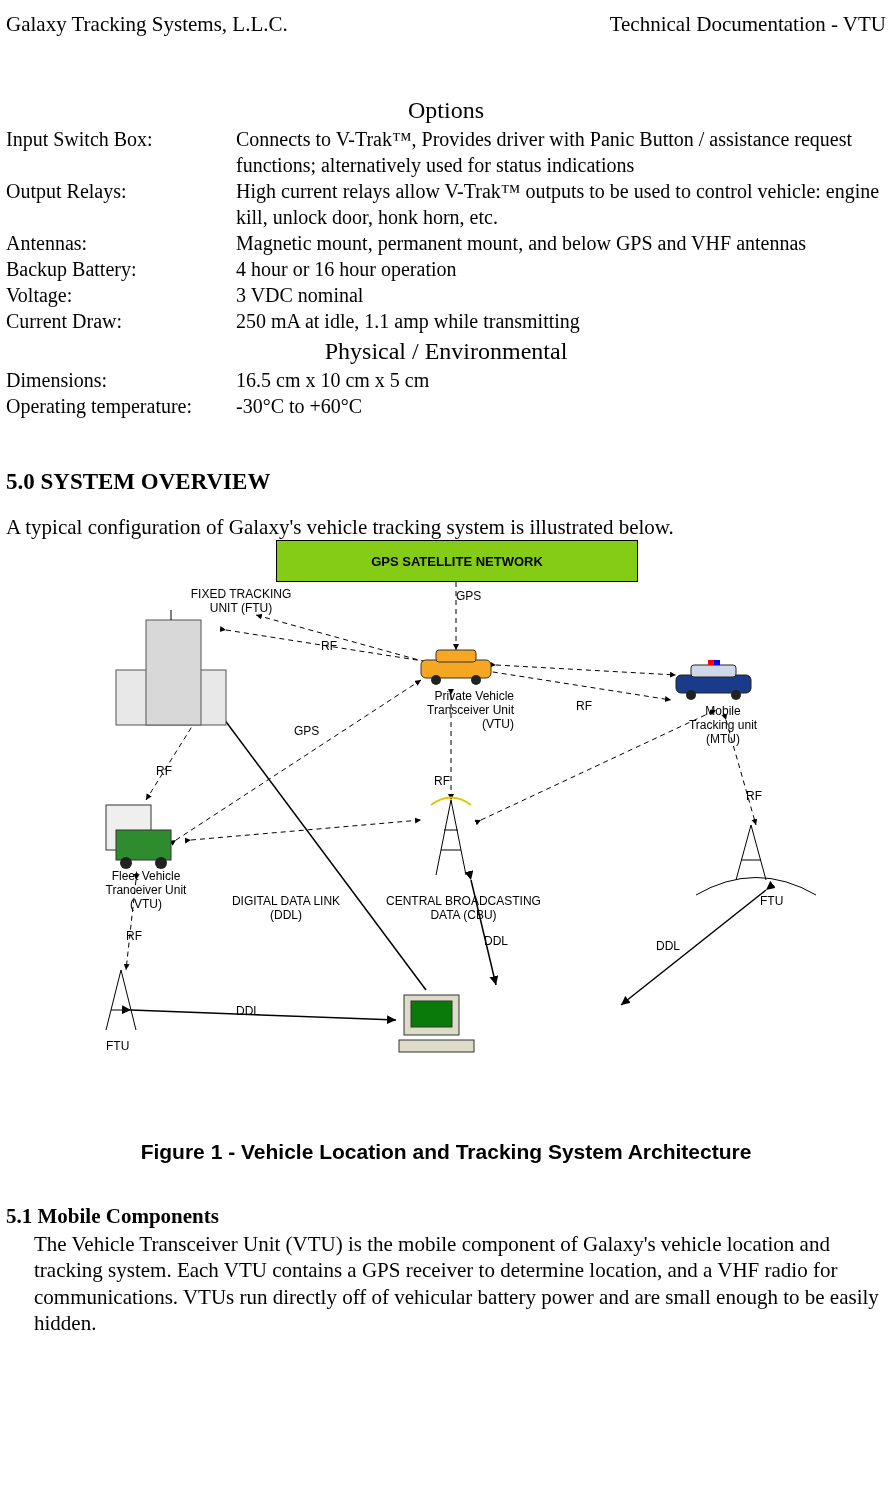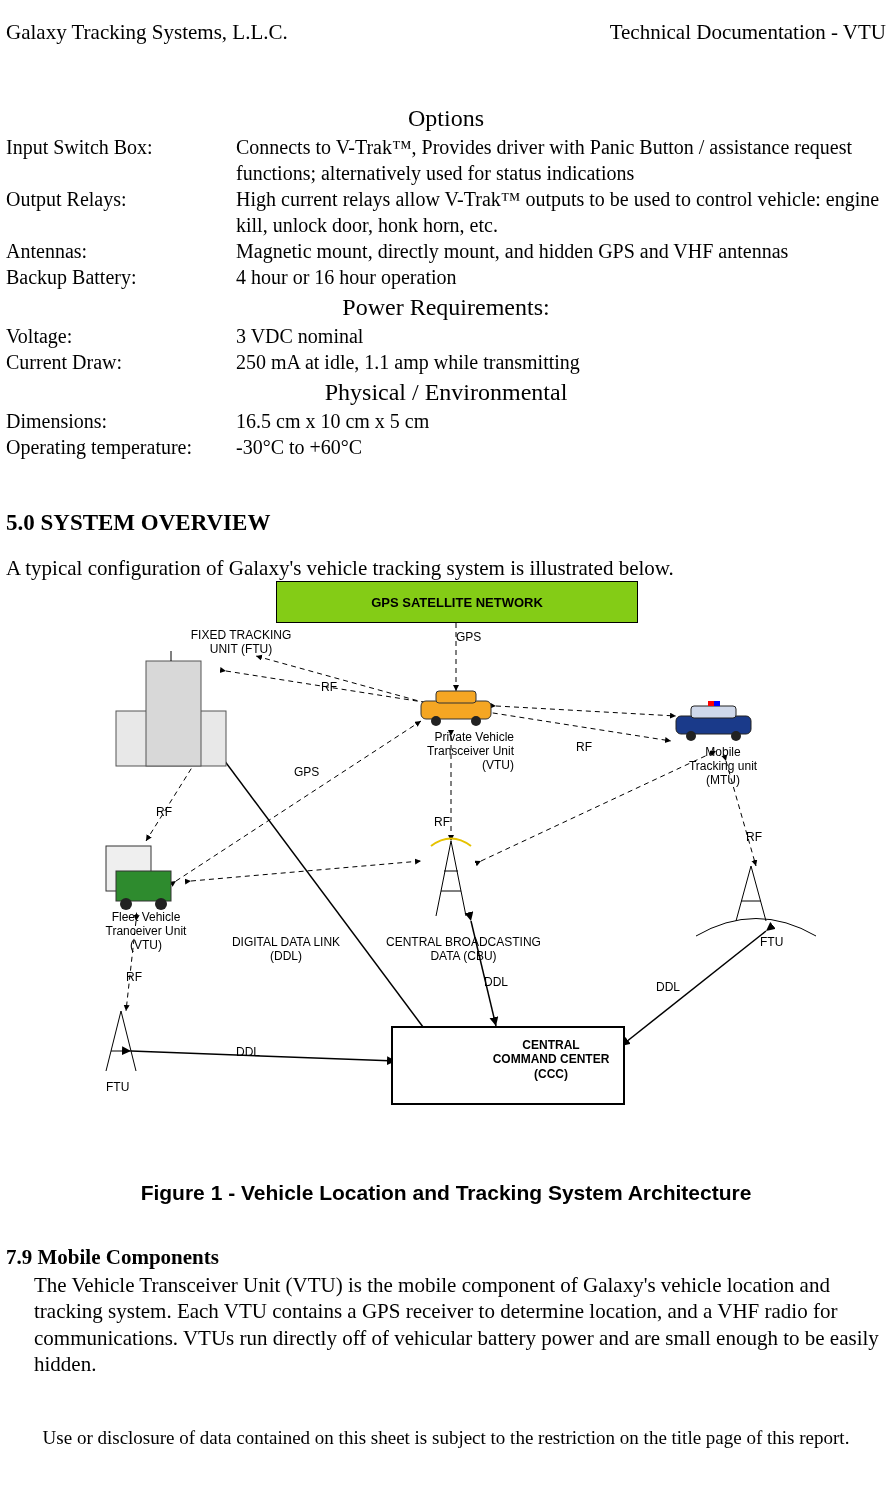"Galaxy Tracking Systems, L.L.C." .page { padding: 20px 6px 20px 6px -> 12px 6px 20px 6px }
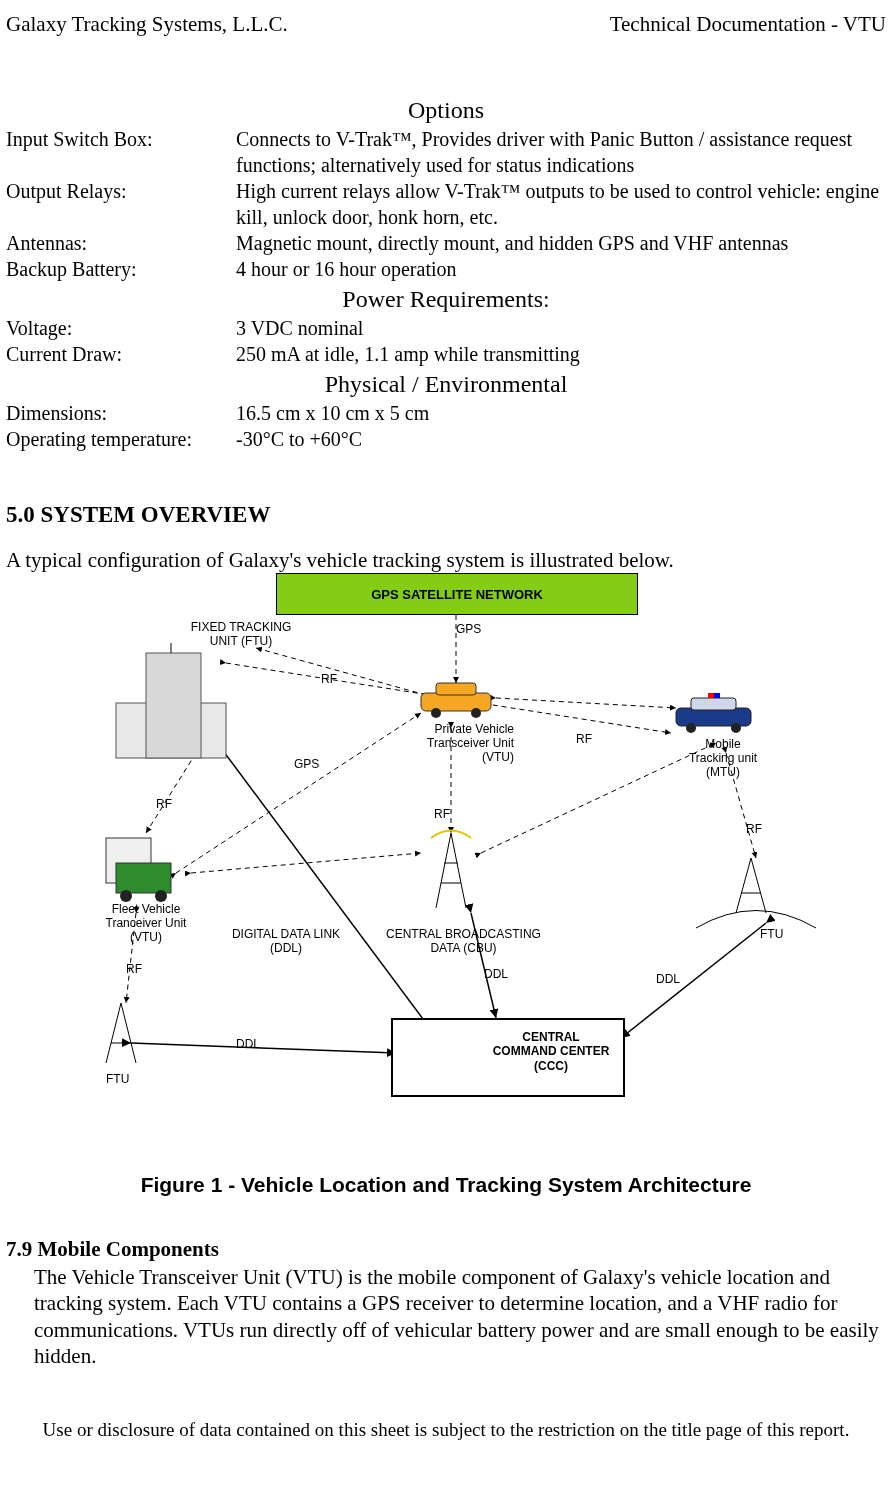"Magnetic mount, directly mount, and" div.spec-value { text: directly mount, and hidden -> permanent mount, and below }
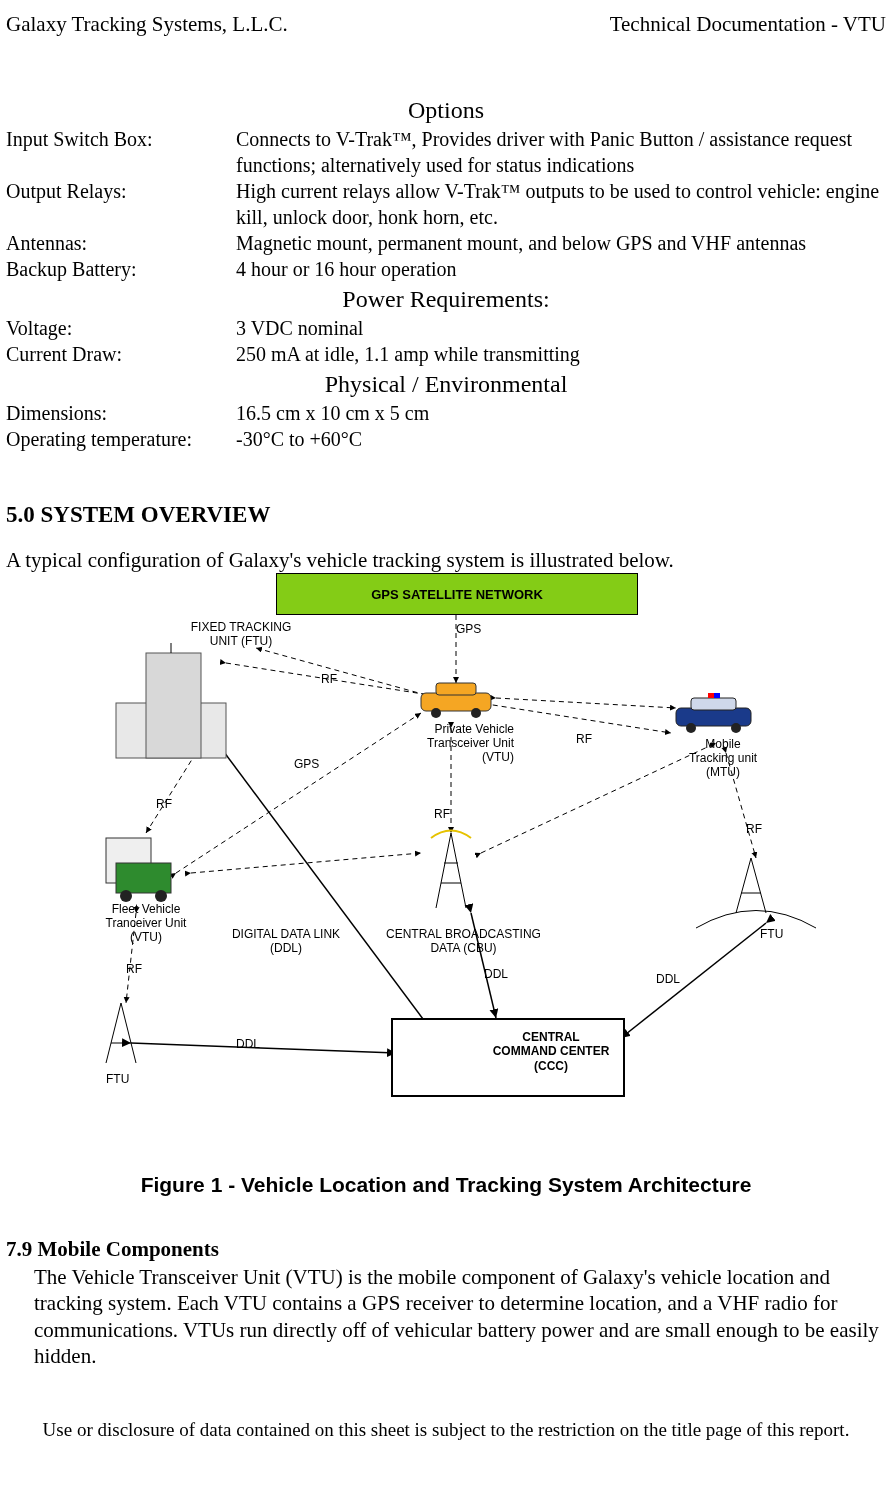"Power Requirements:" div.section-title { html: <div>Power Requirements:</div> -> none }
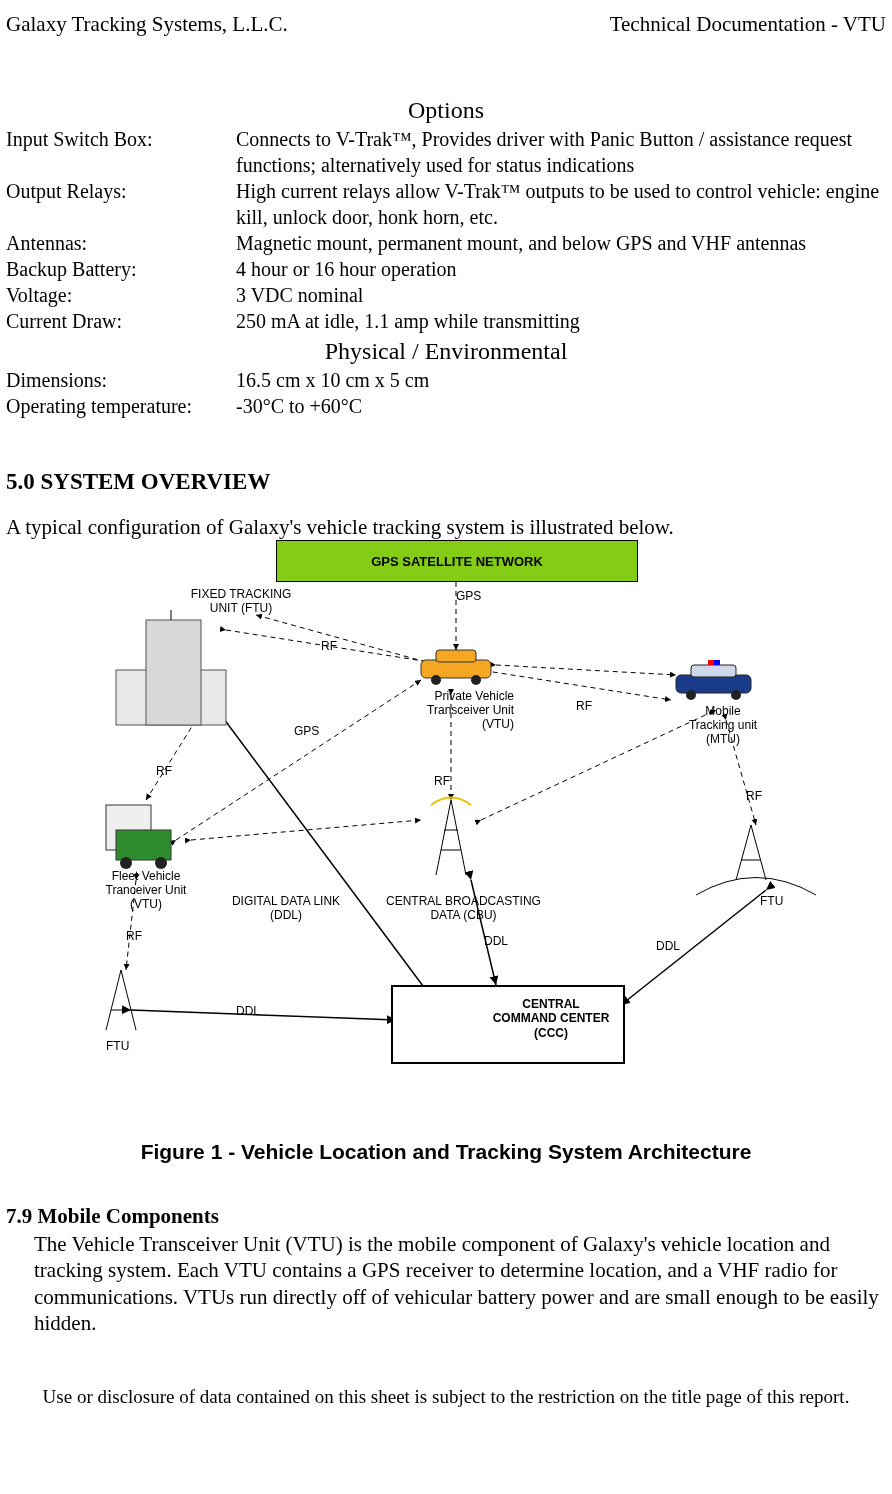"CENTRAL COMMAND CENTER (CCC)" div.ccc-box { html: <div> <div>CENTRAL COMMAND CENTER (CCC)</div> </div> -> none }
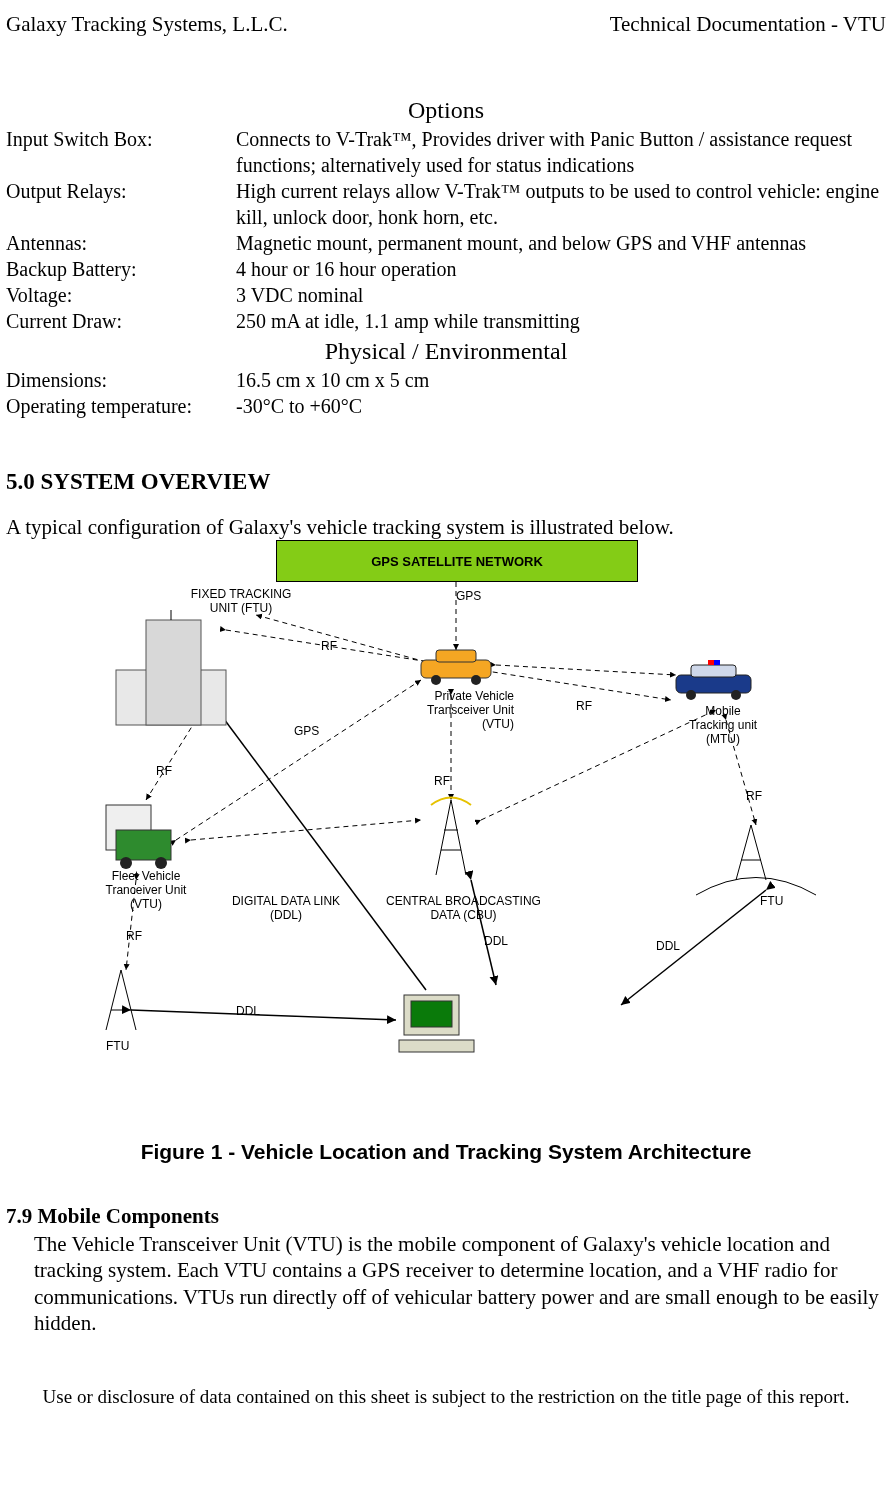"7.9 Mobile Components" h3.sub { text: 7.9 -> 5.1 }
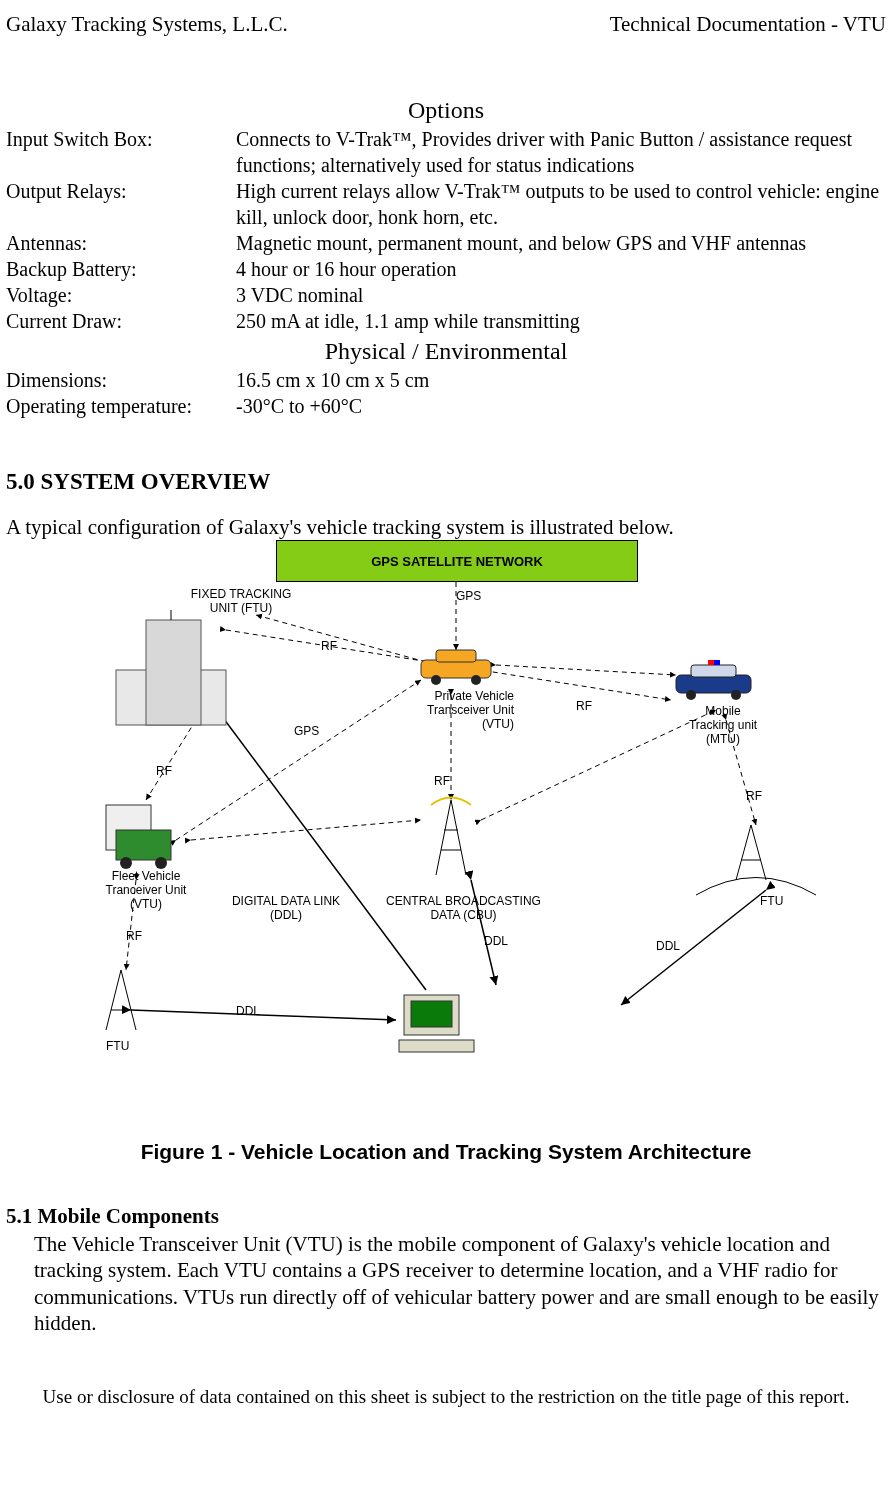"Use or disclosure of data" div.footer { html: <div>Use or disclosure of data contained on this sheet is subject to the restriction on the title page of this report.</div> -> none }
